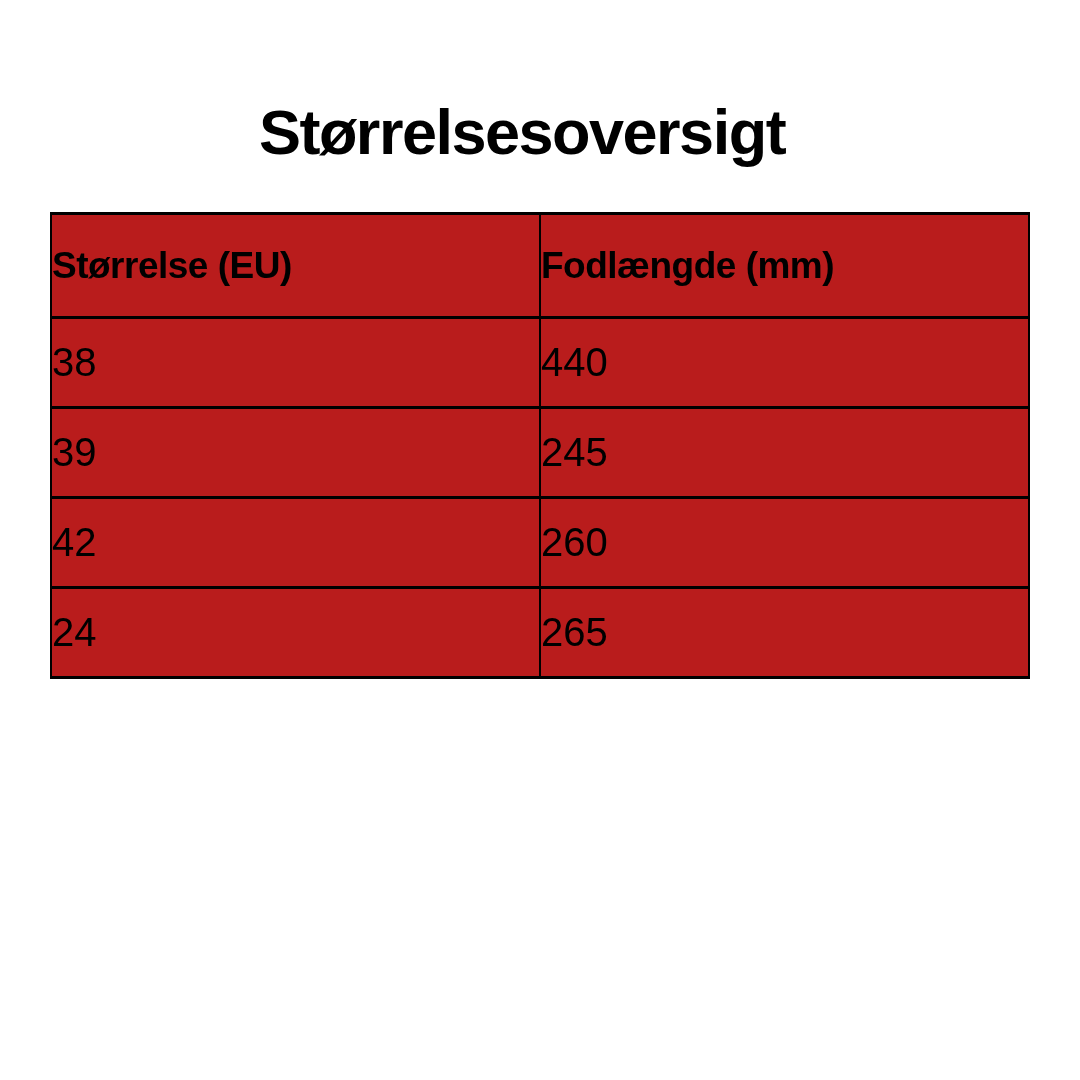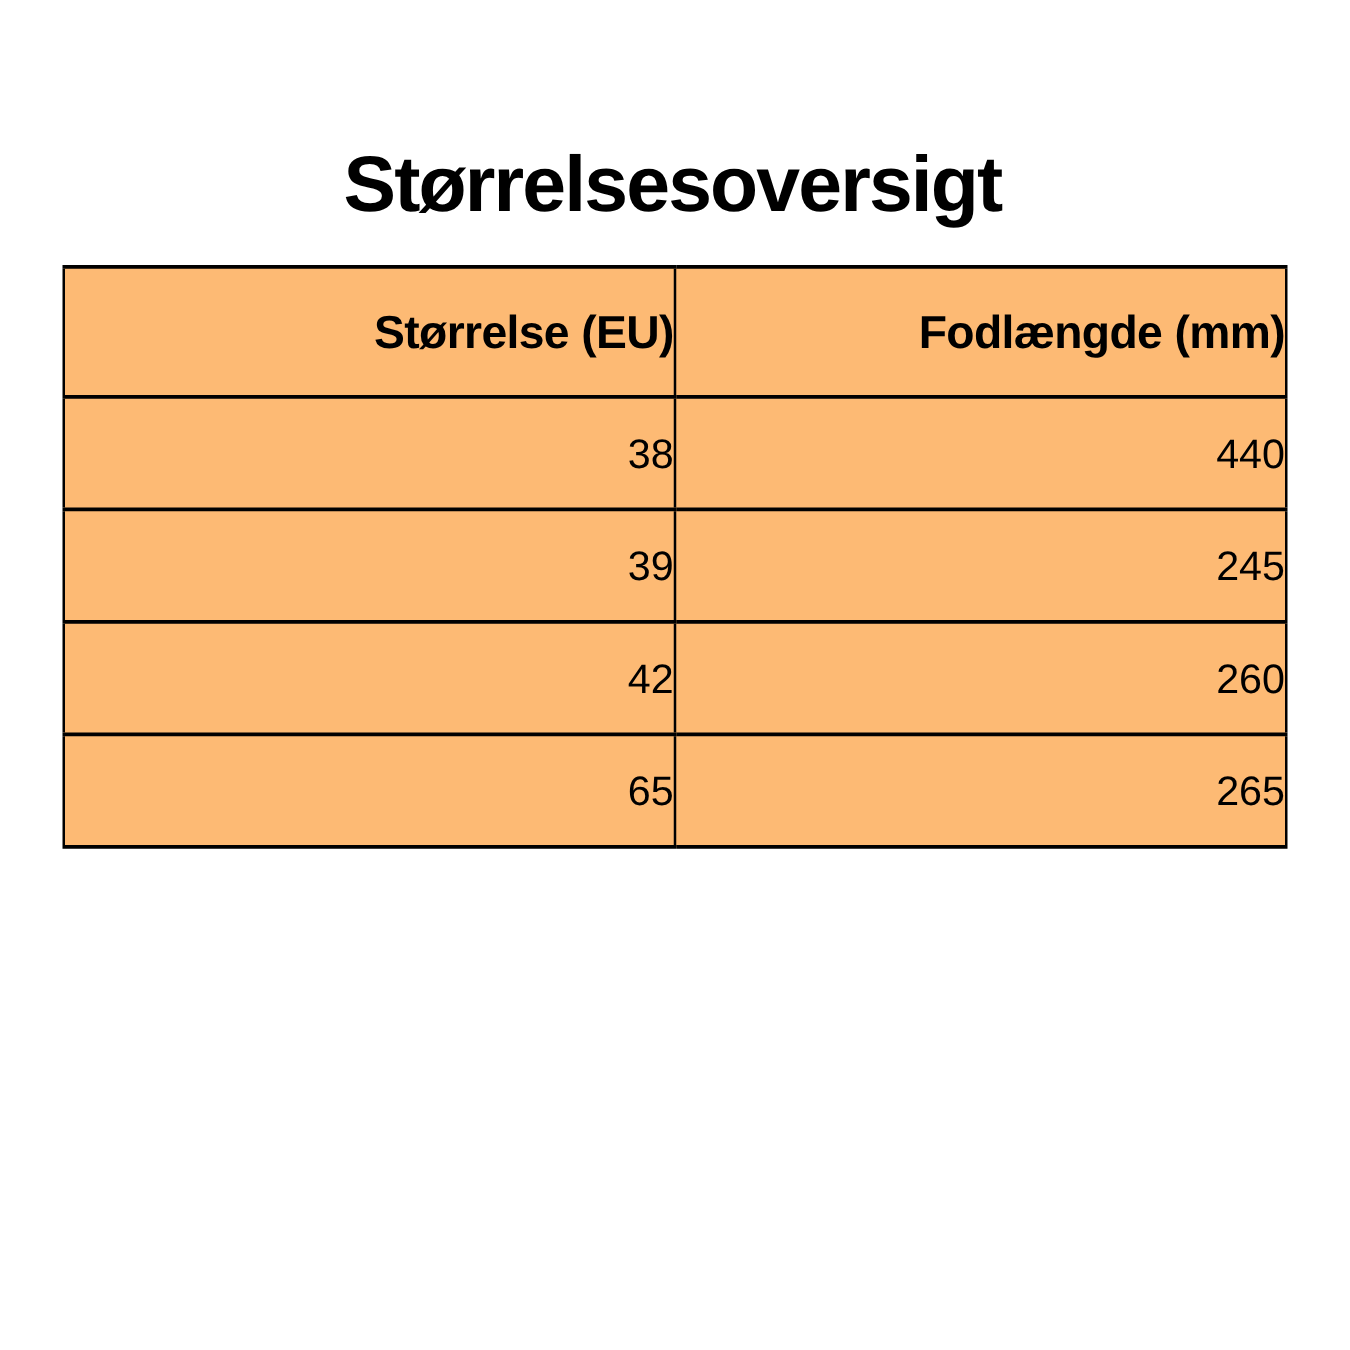"Størrelsesoversigt" .page-title { margin: 16px -> 0 }
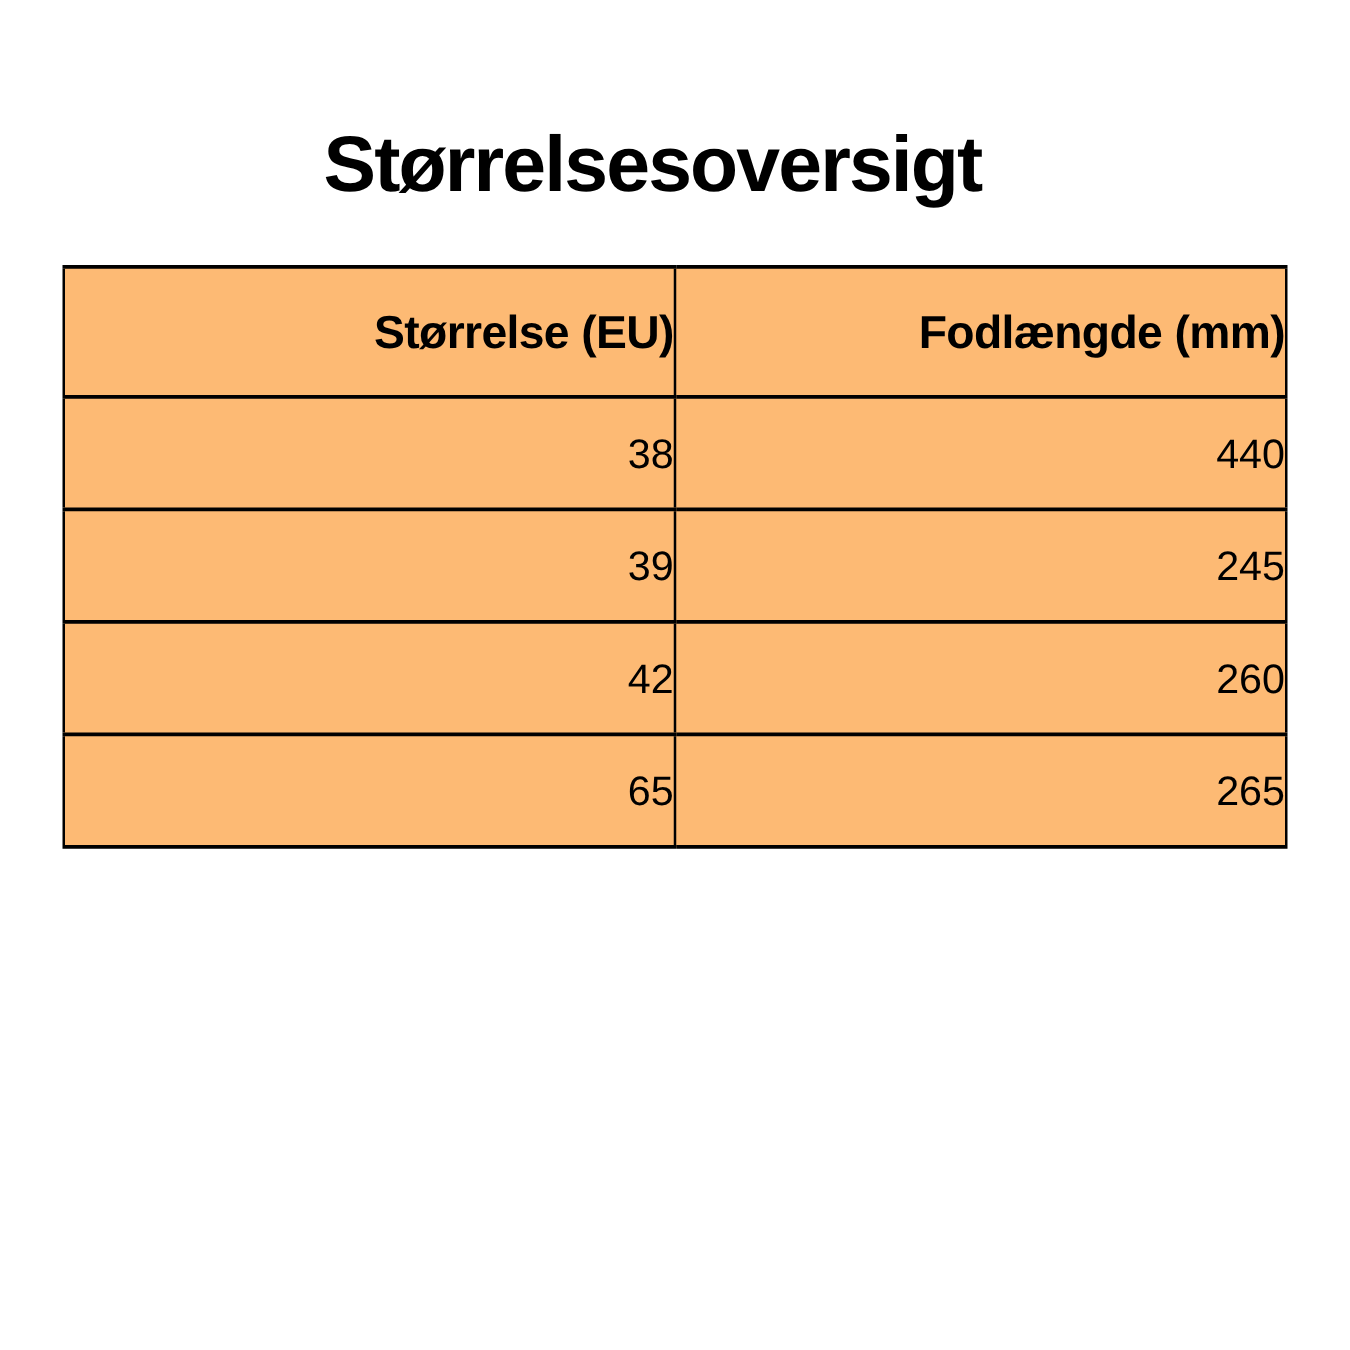"Størrelse (EU)" table.size-table th, table.size-table td { background: #fdba74 -> #b91c1c; text-align: right -> left }
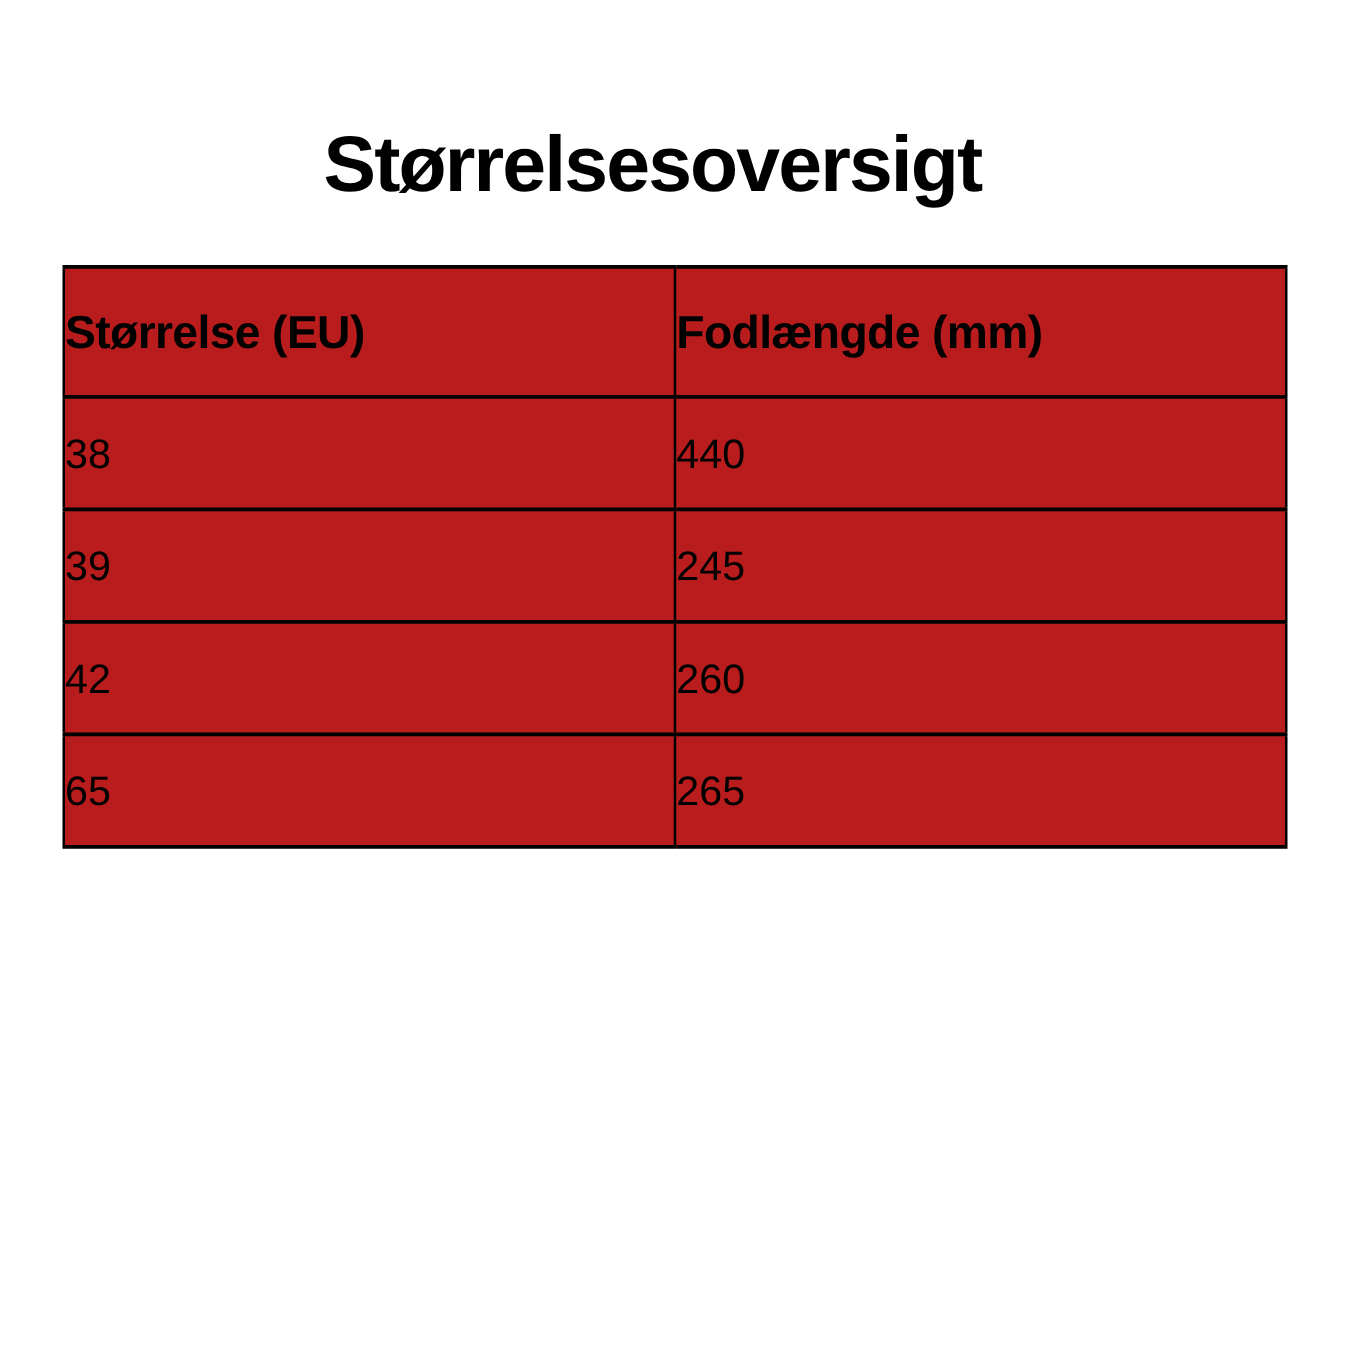"38" table.size-table td { font-size: 33px -> 40px }
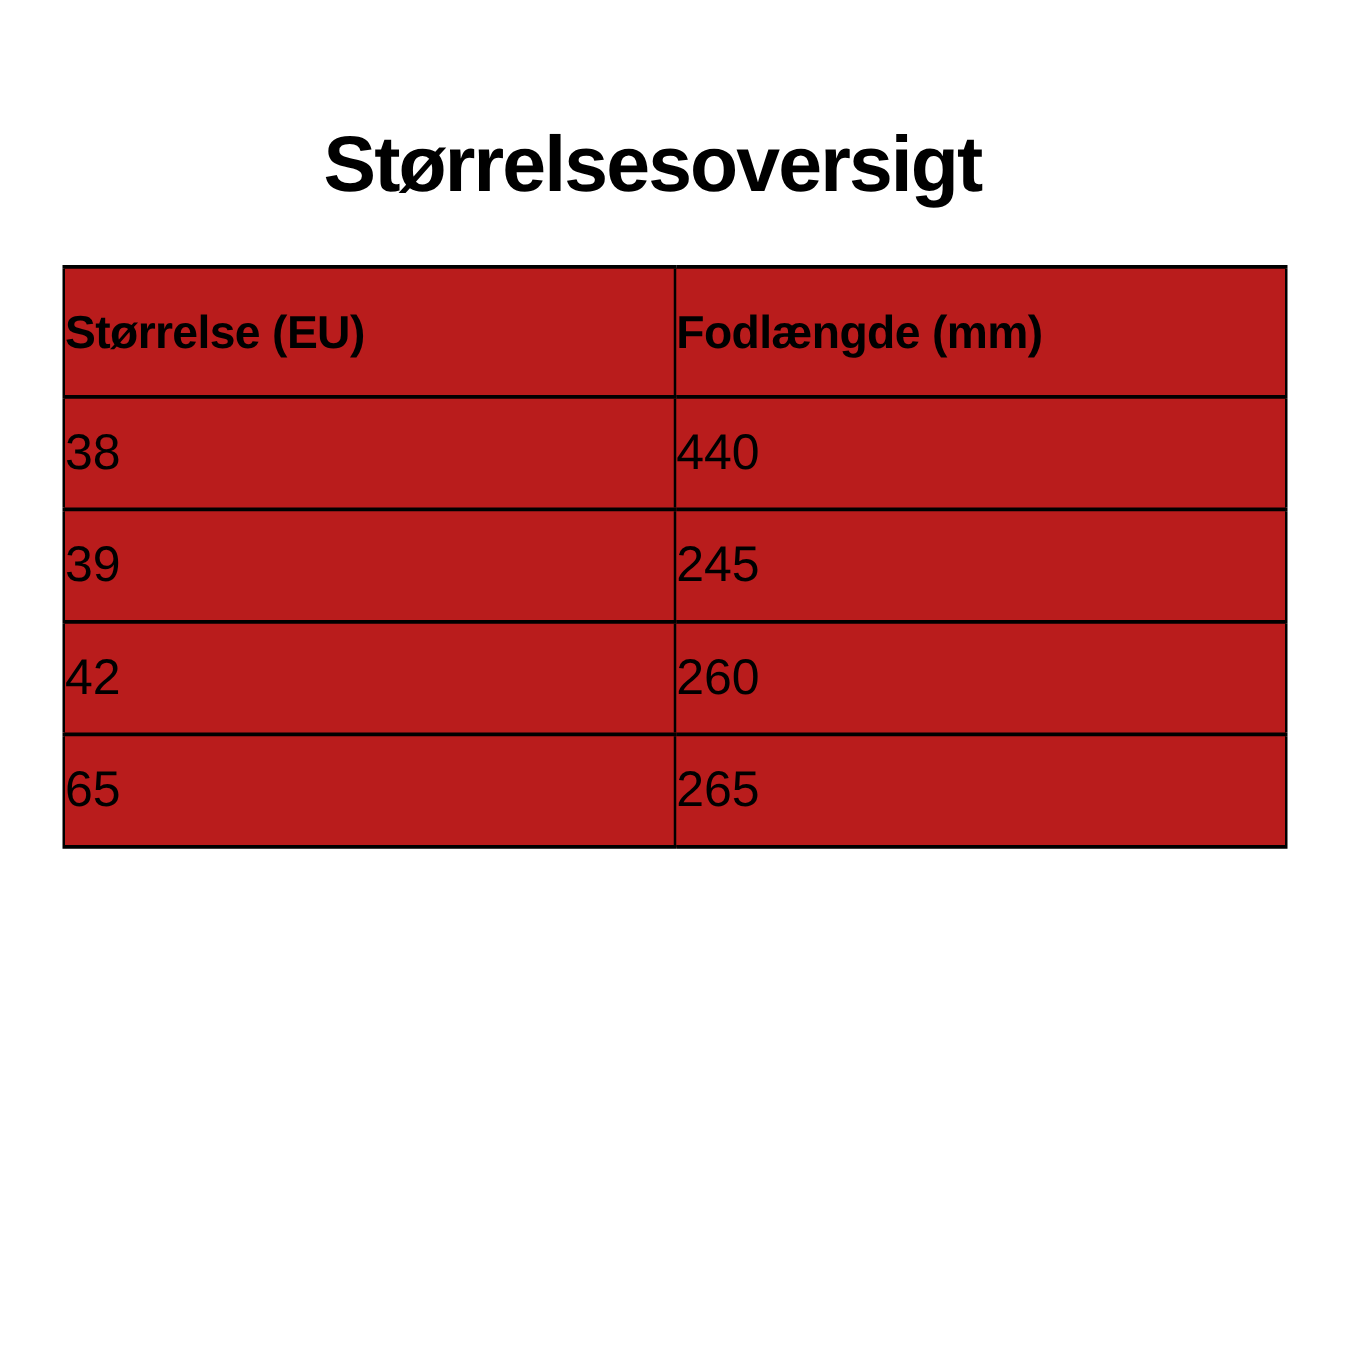"65" td { text: 65 -> 24 }
